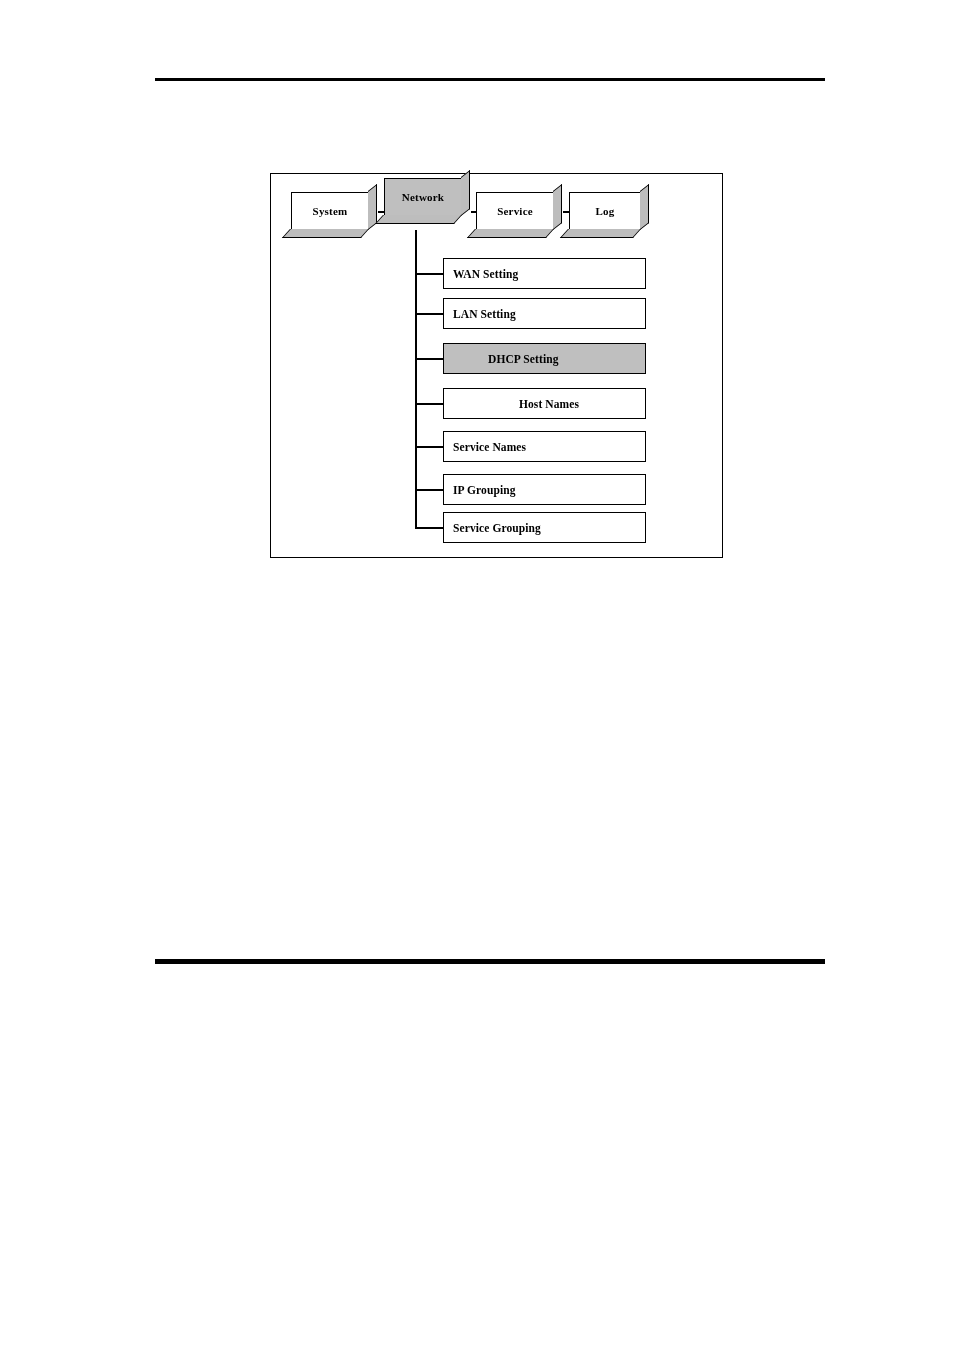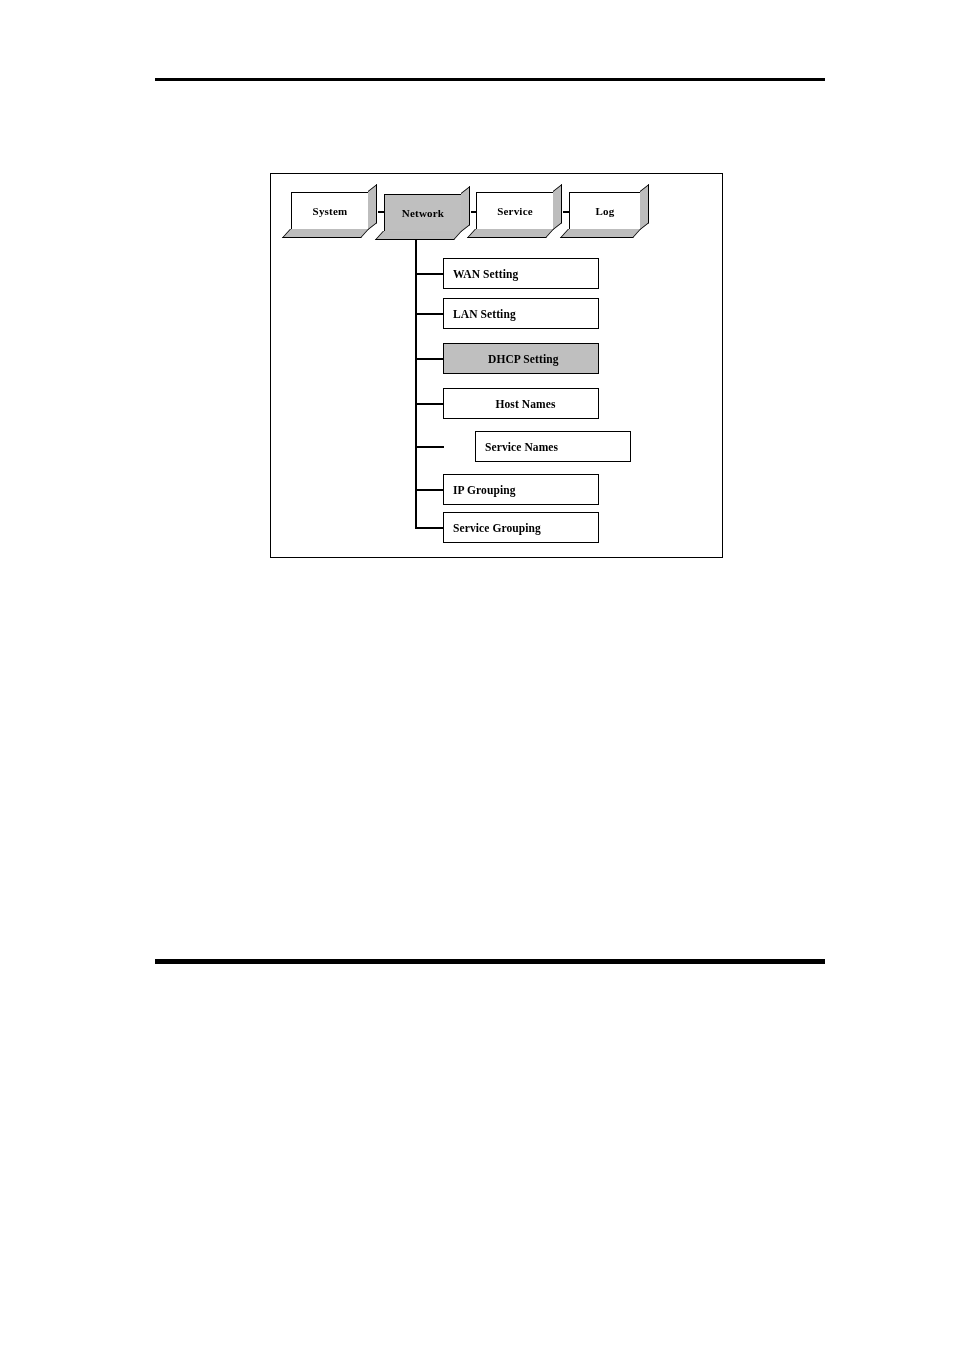"Network" div.menu3d { top: 20px -> 4px }
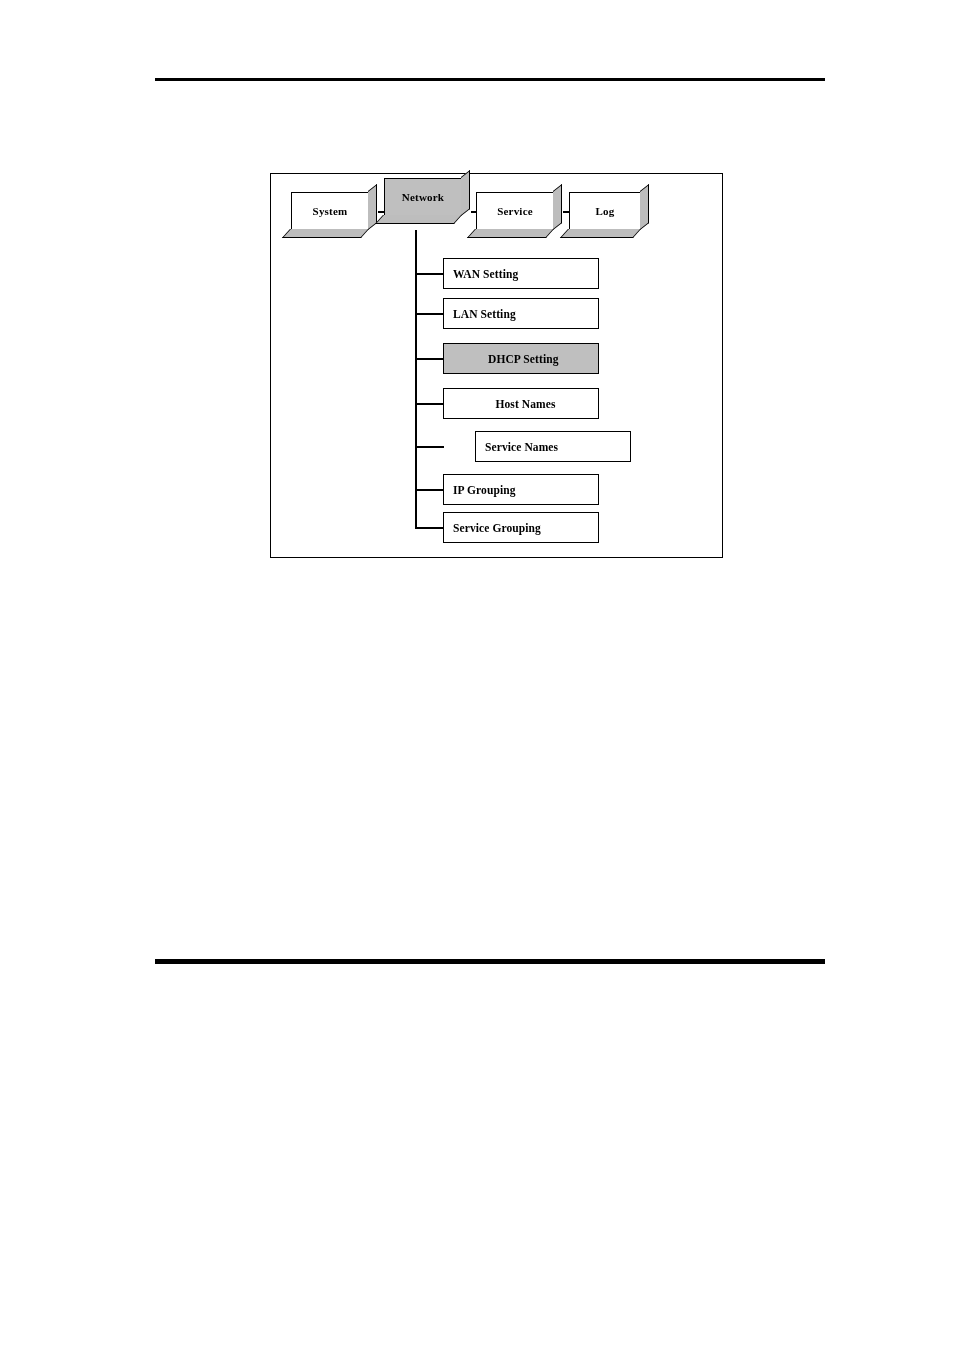"WAN Setting" .submenu-box { width: 156px -> 203px }
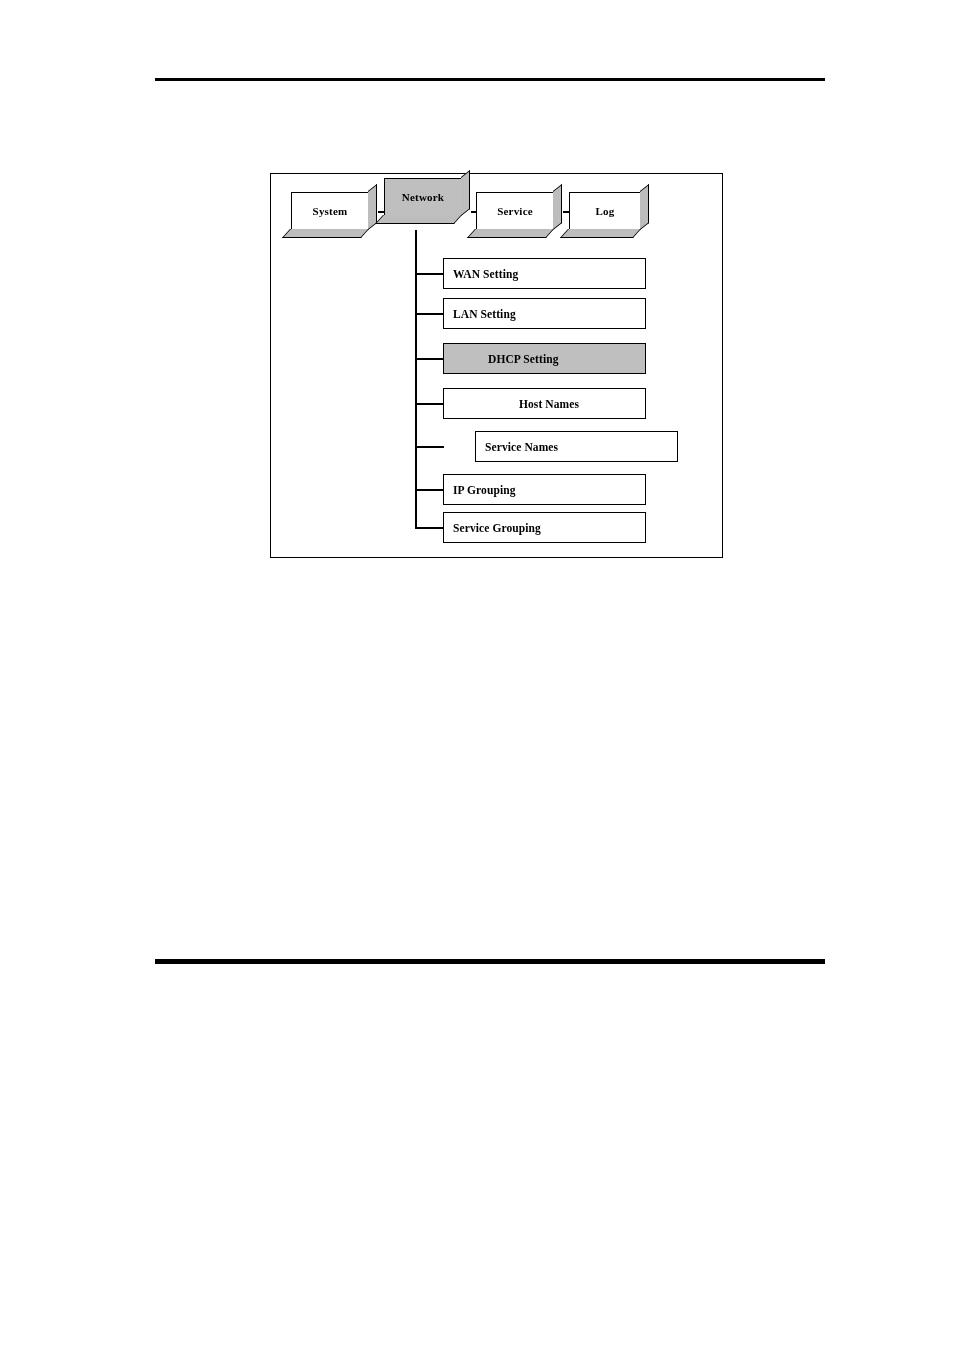"Service Names" div.submenu-box { margin-left: 32px -> none }
